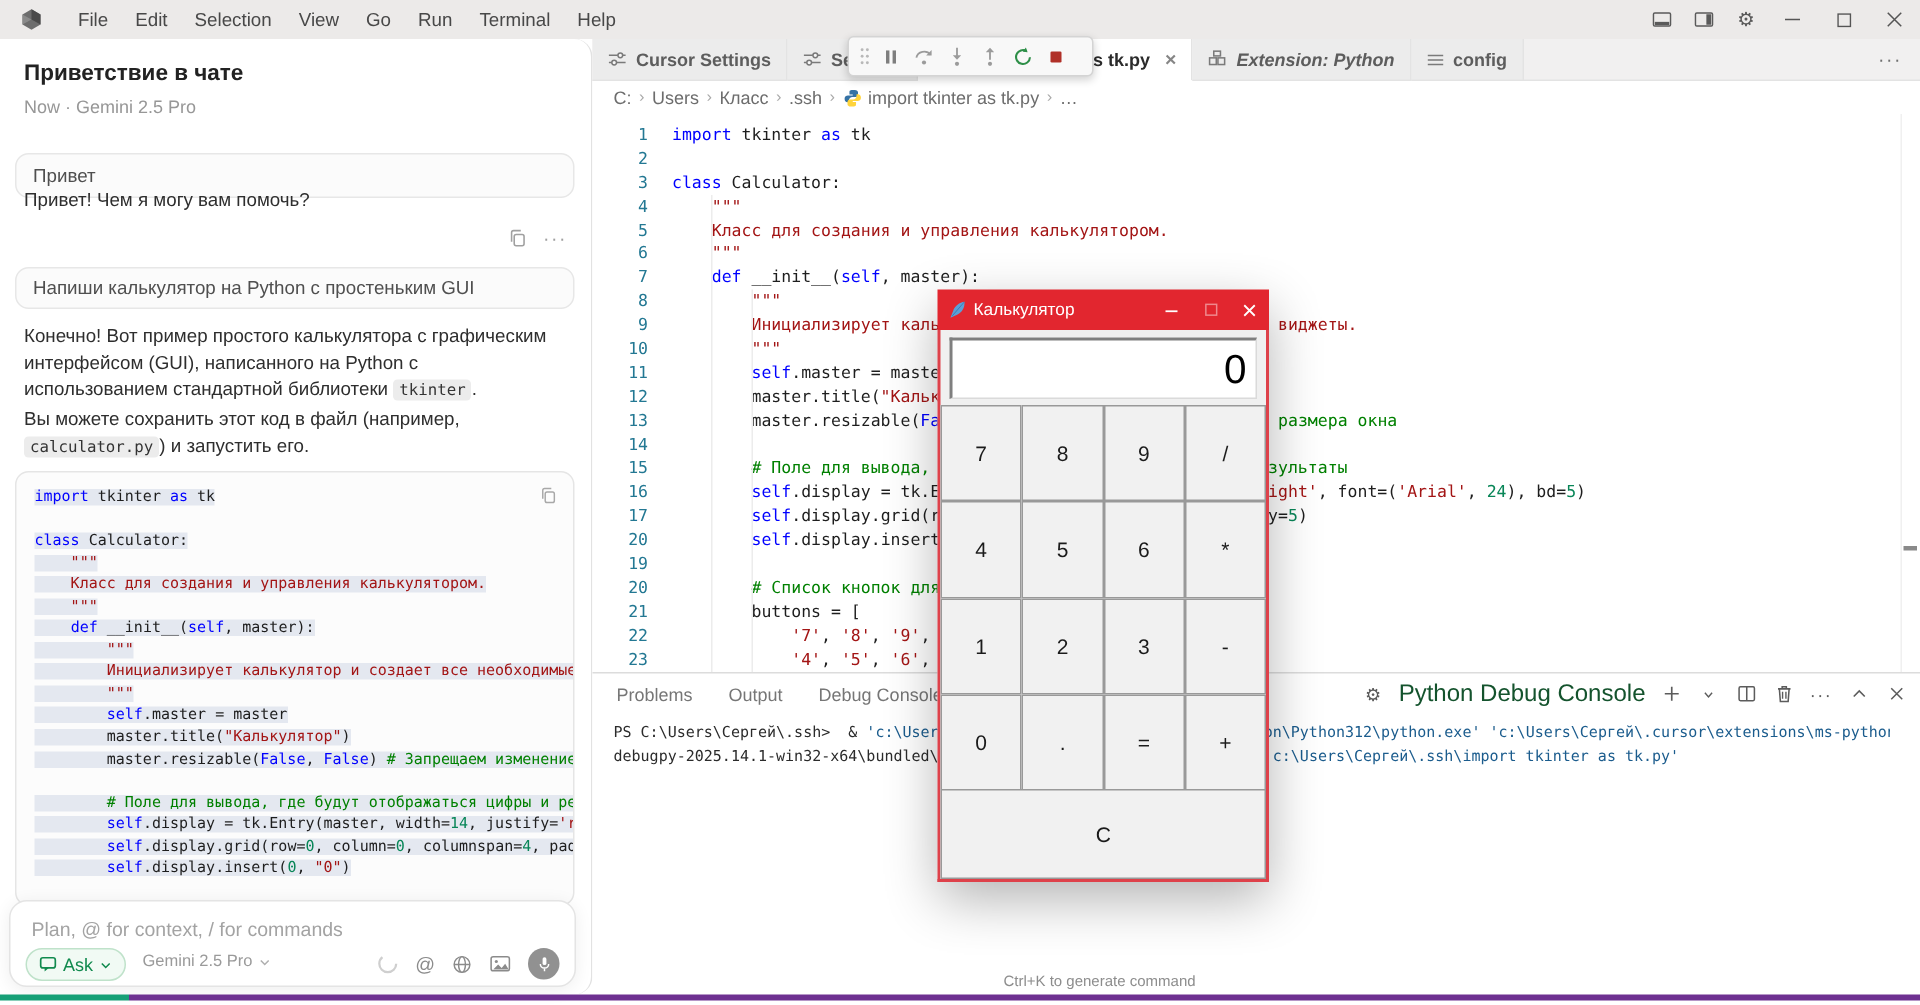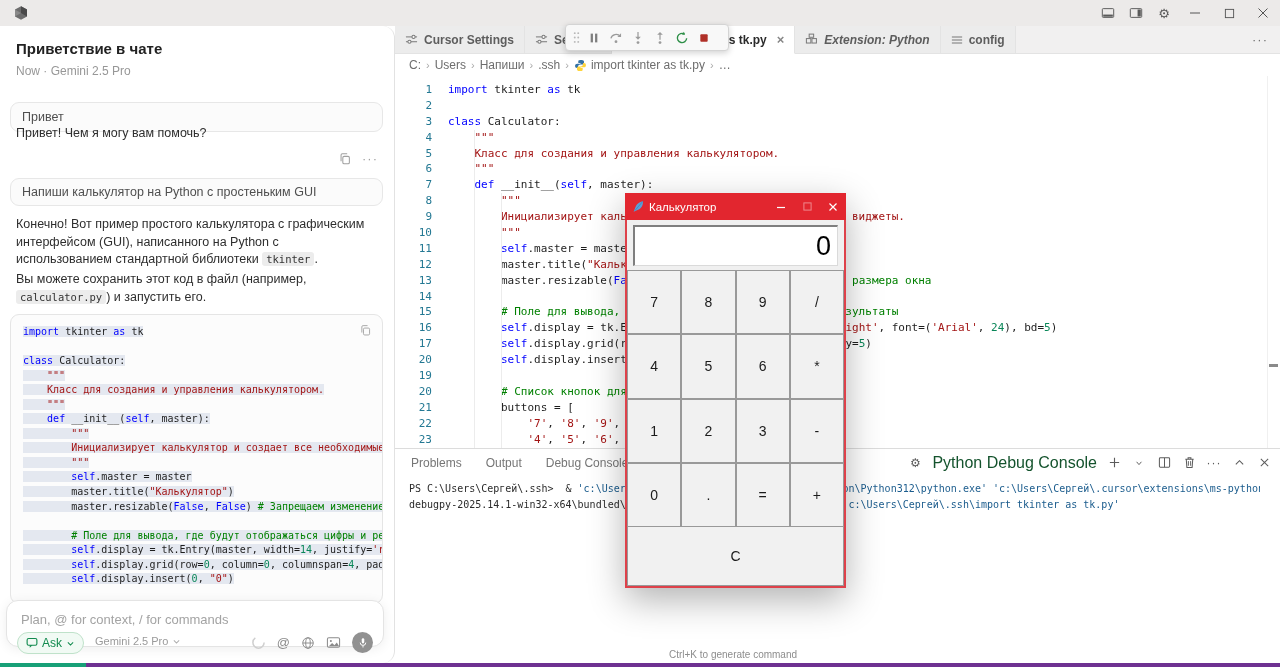"File" nav.menubar { html: none -> <nav> <div>File</div> <div>Edit</div> <div>Selection</div> <div>View</div> <div>Go</div> <div>Run</div> <div>Terminal</div> <div>Help</div> </nav> }
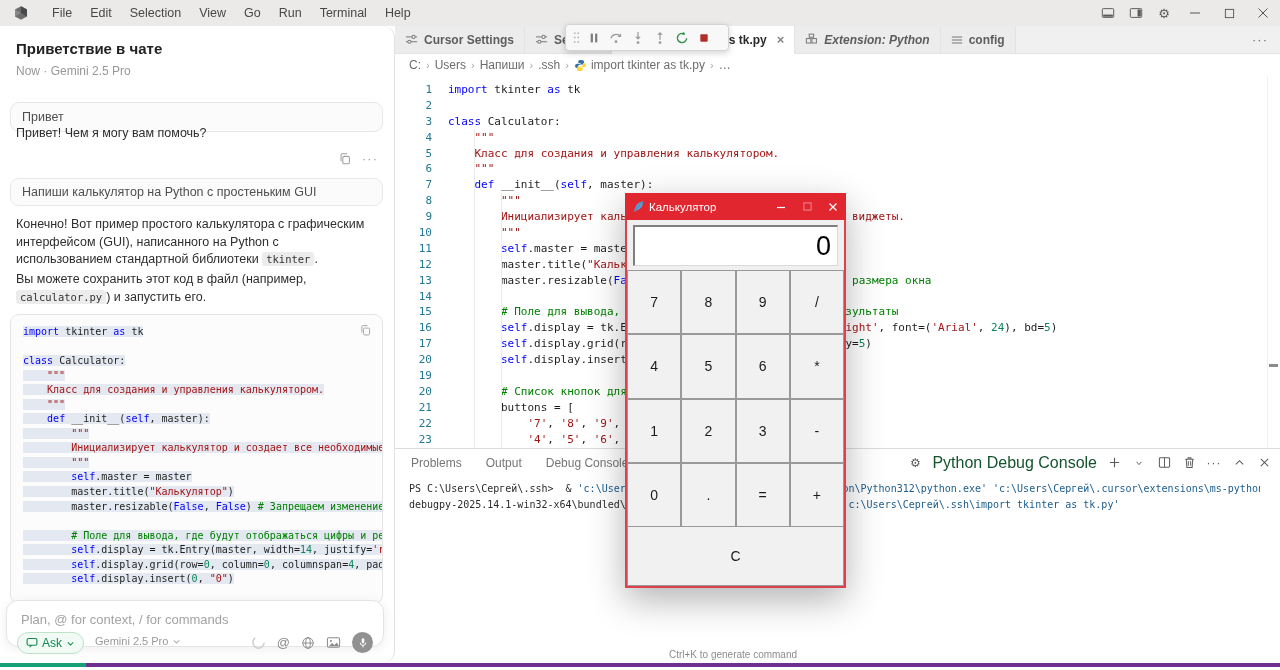"Напиши" span { text: Напиши -> Класс }
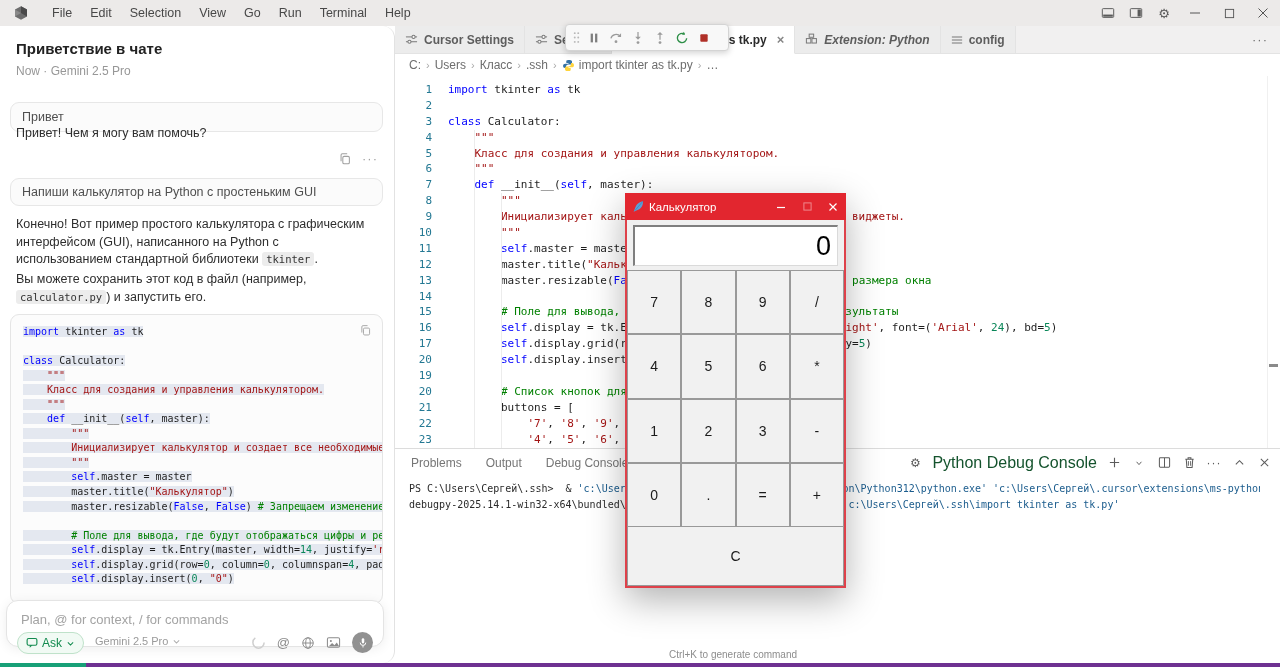"Plan, @ for context, /" .chat-input { height: 47px -> 58px }
